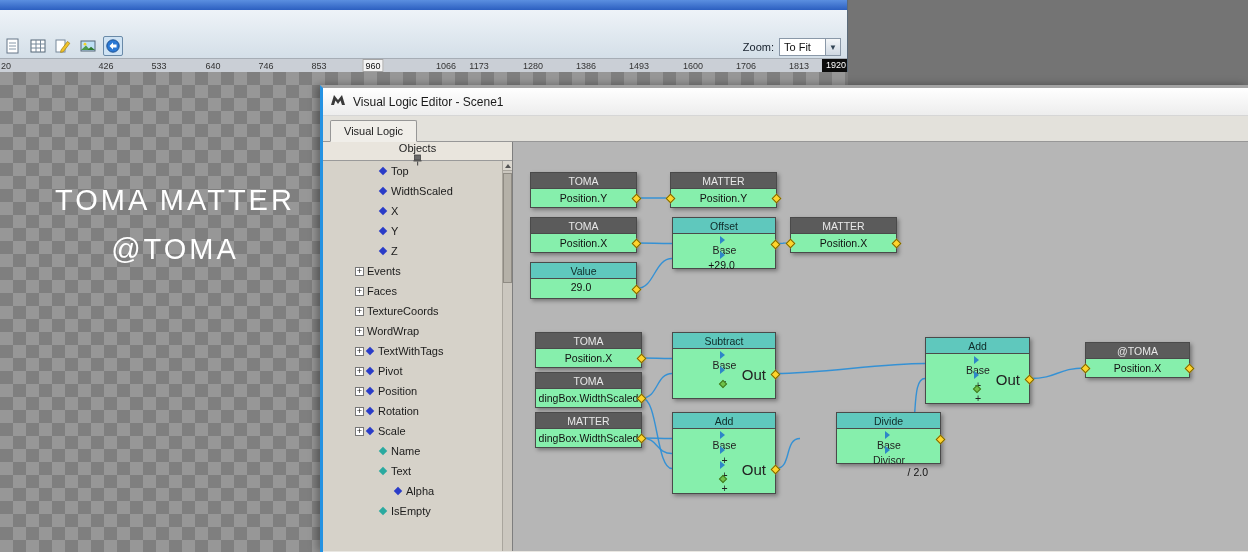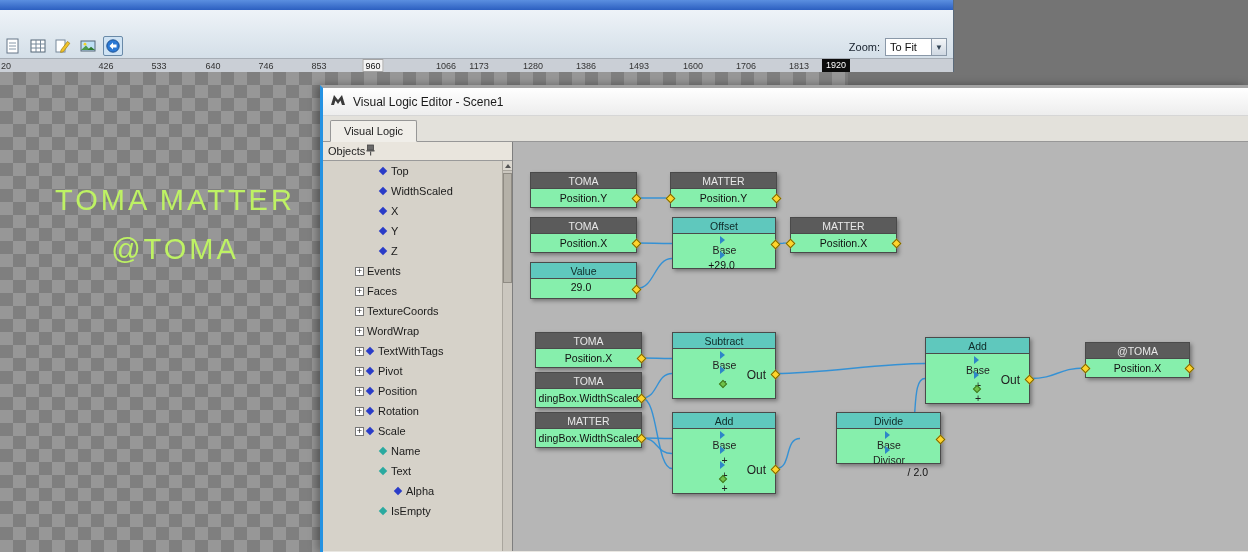"Zoom:" .top-window { width: 954px -> 848px }
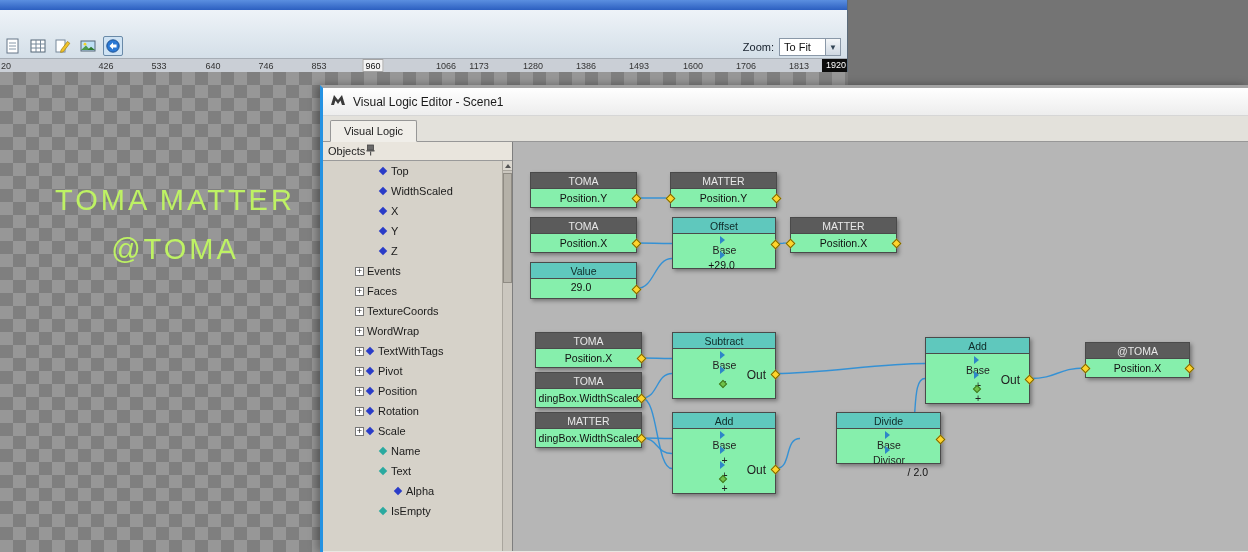"Objects" .objects-header { flex-direction: none -> column }
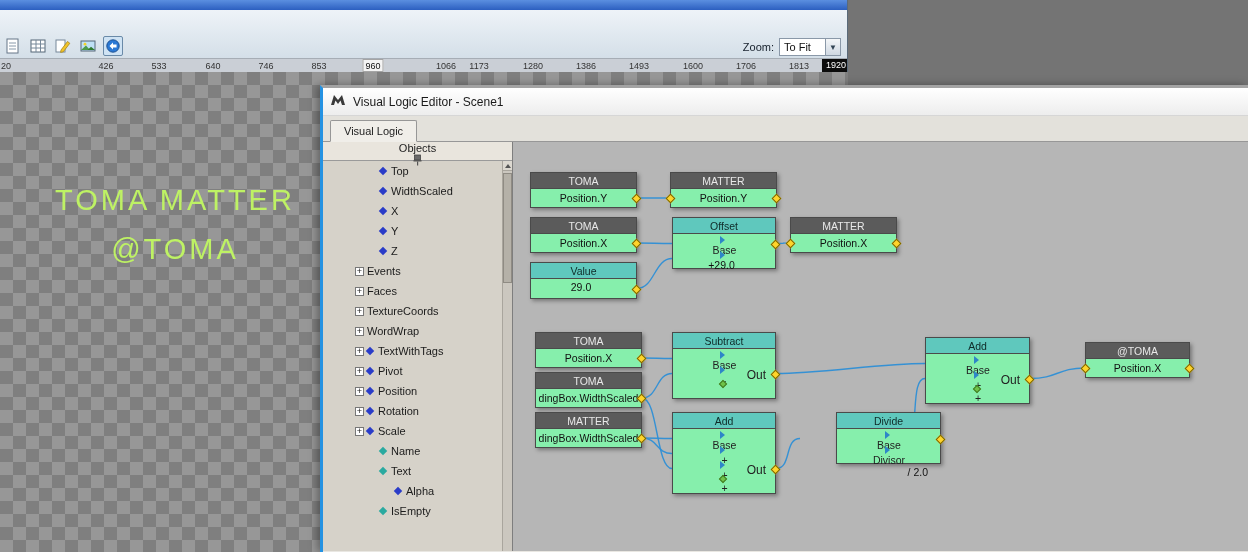"TOMA MATTER" .watermark { color: #bef264 -> #ffffff }
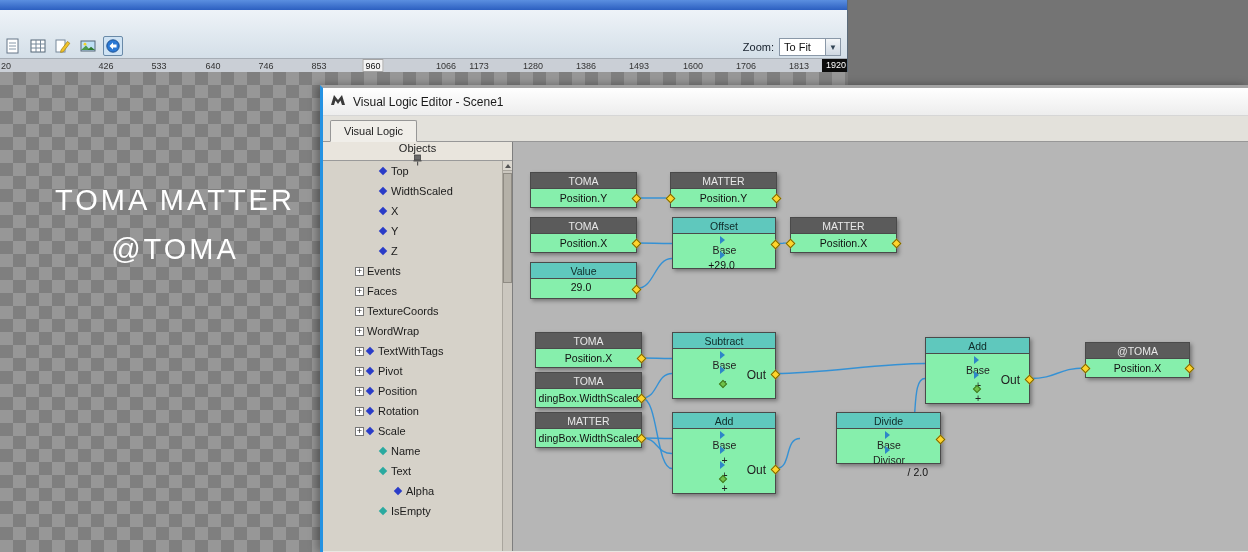"Out" .out-label { font-size: 12px -> 15px }
